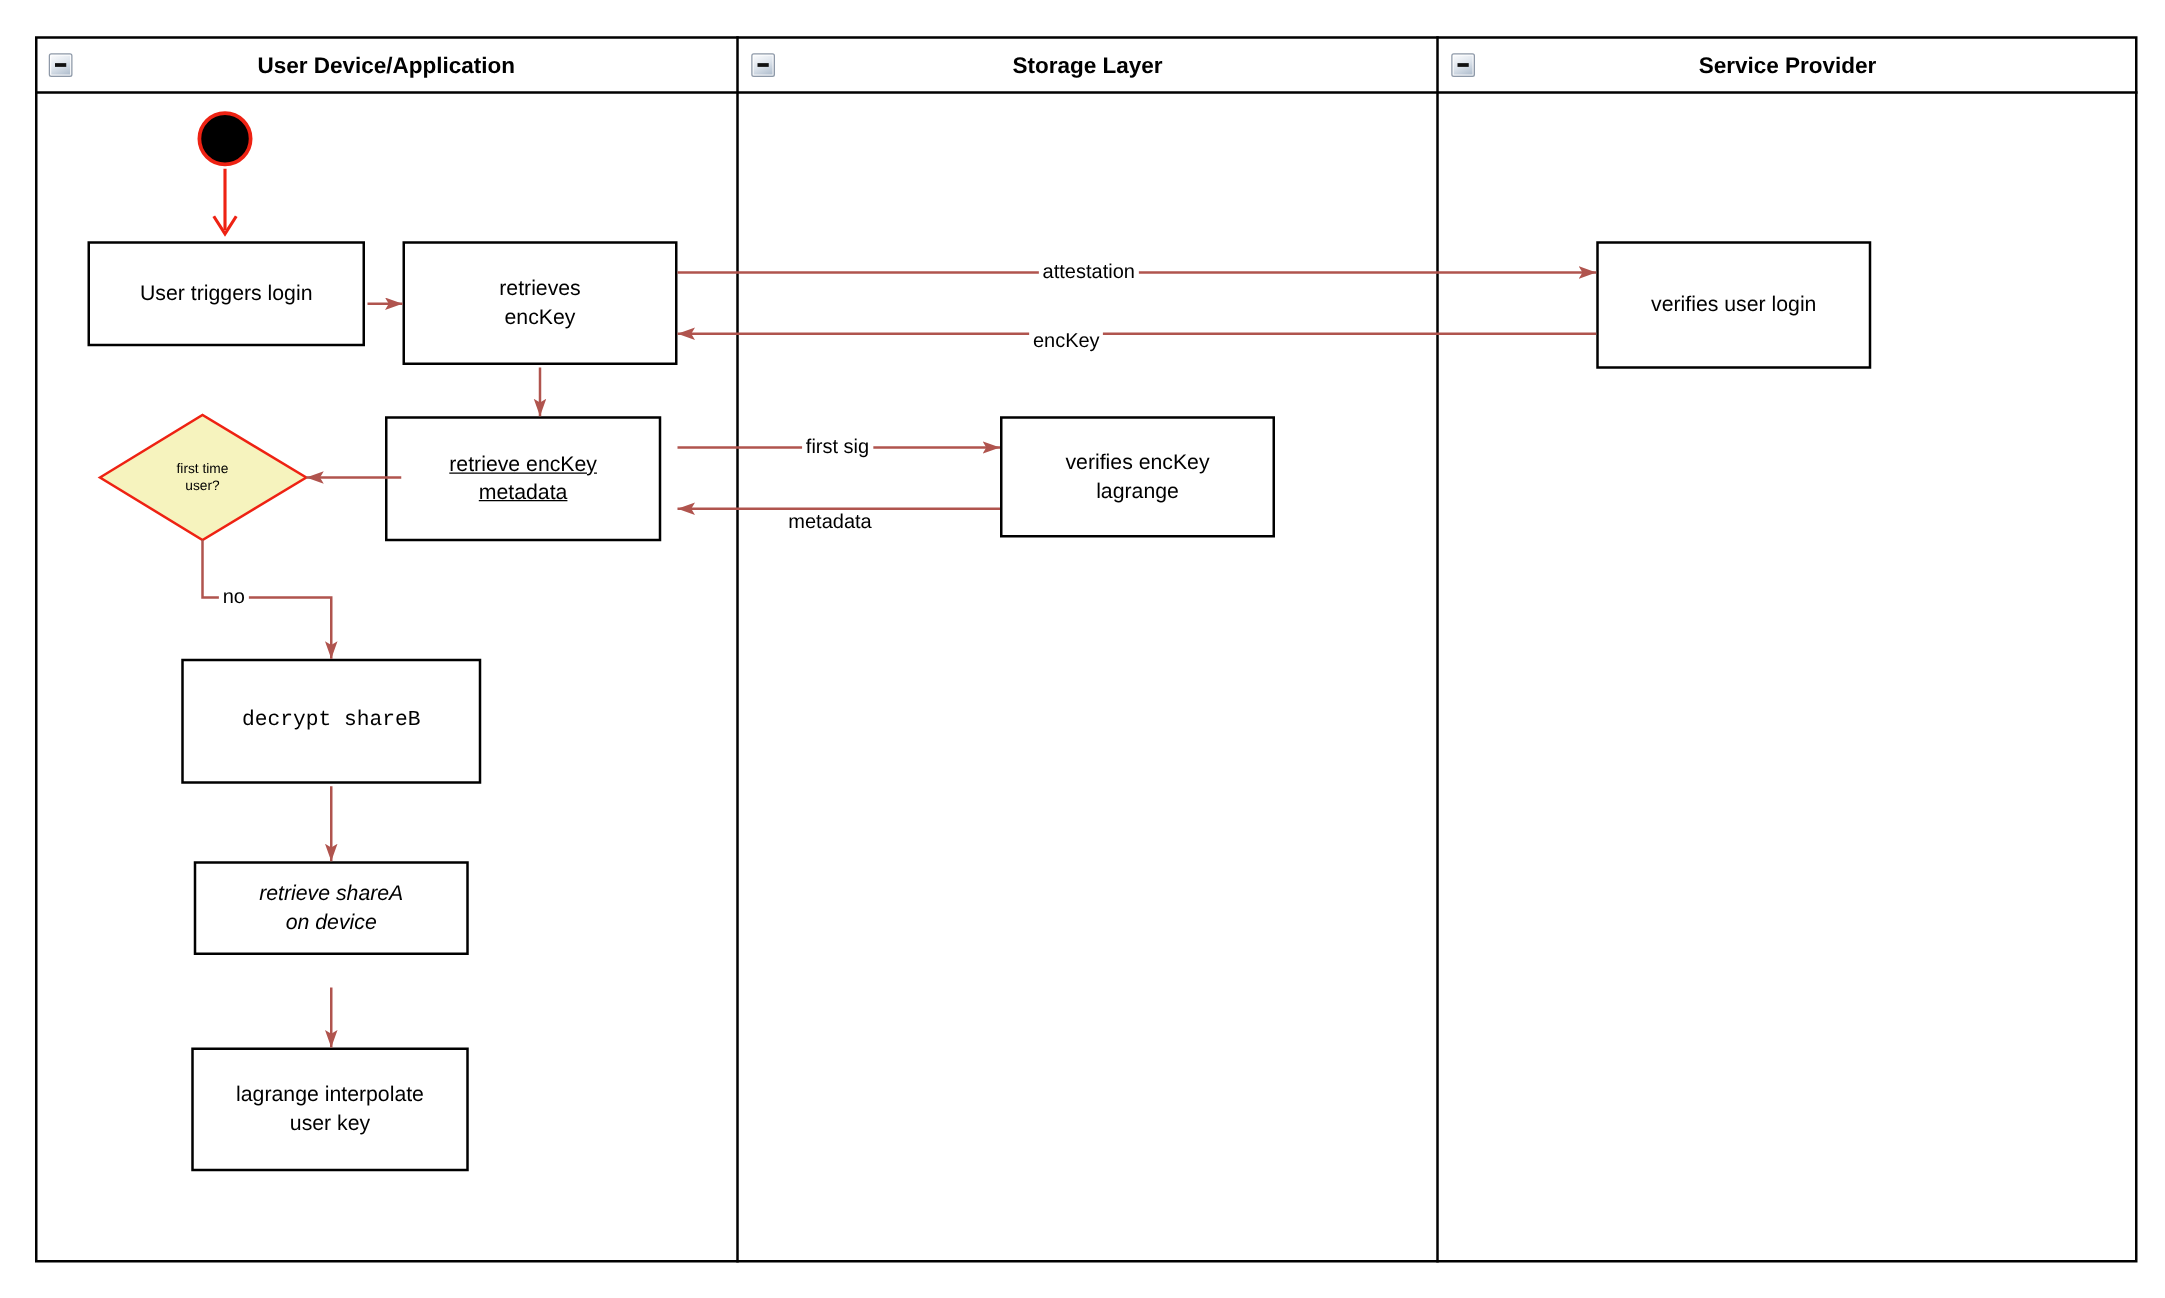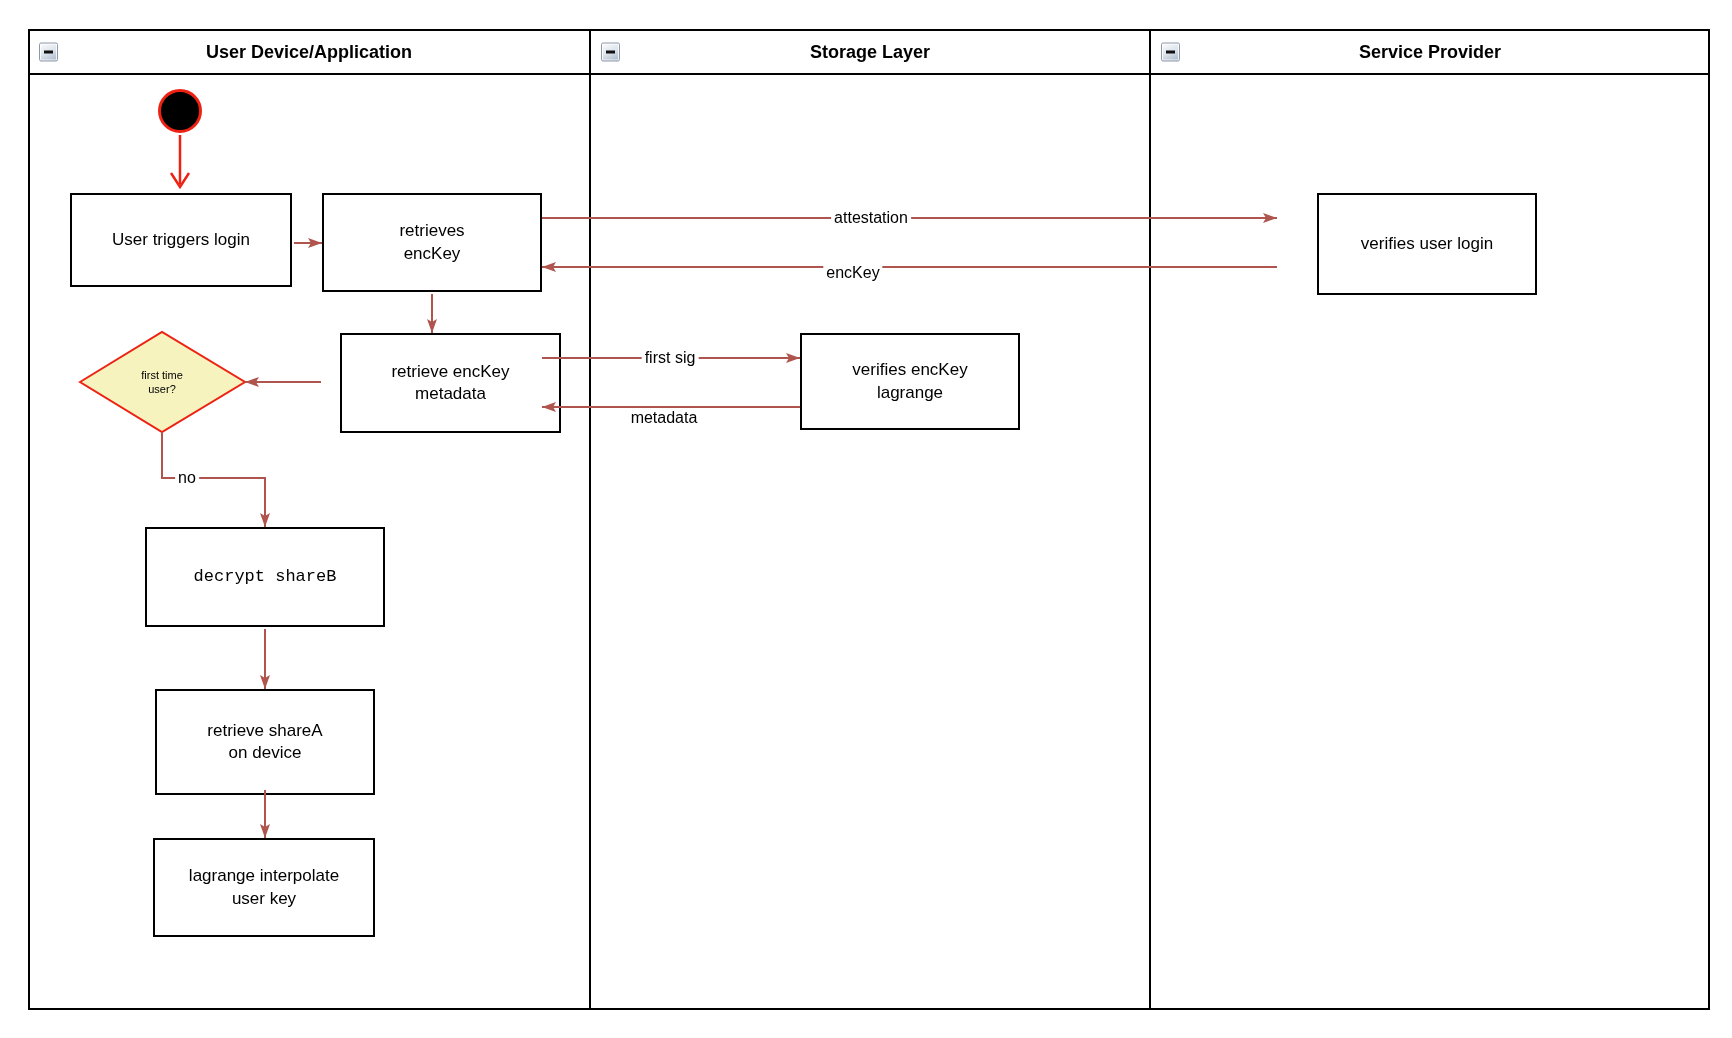"User triggers login" .n-login { height: 94px -> 84px }
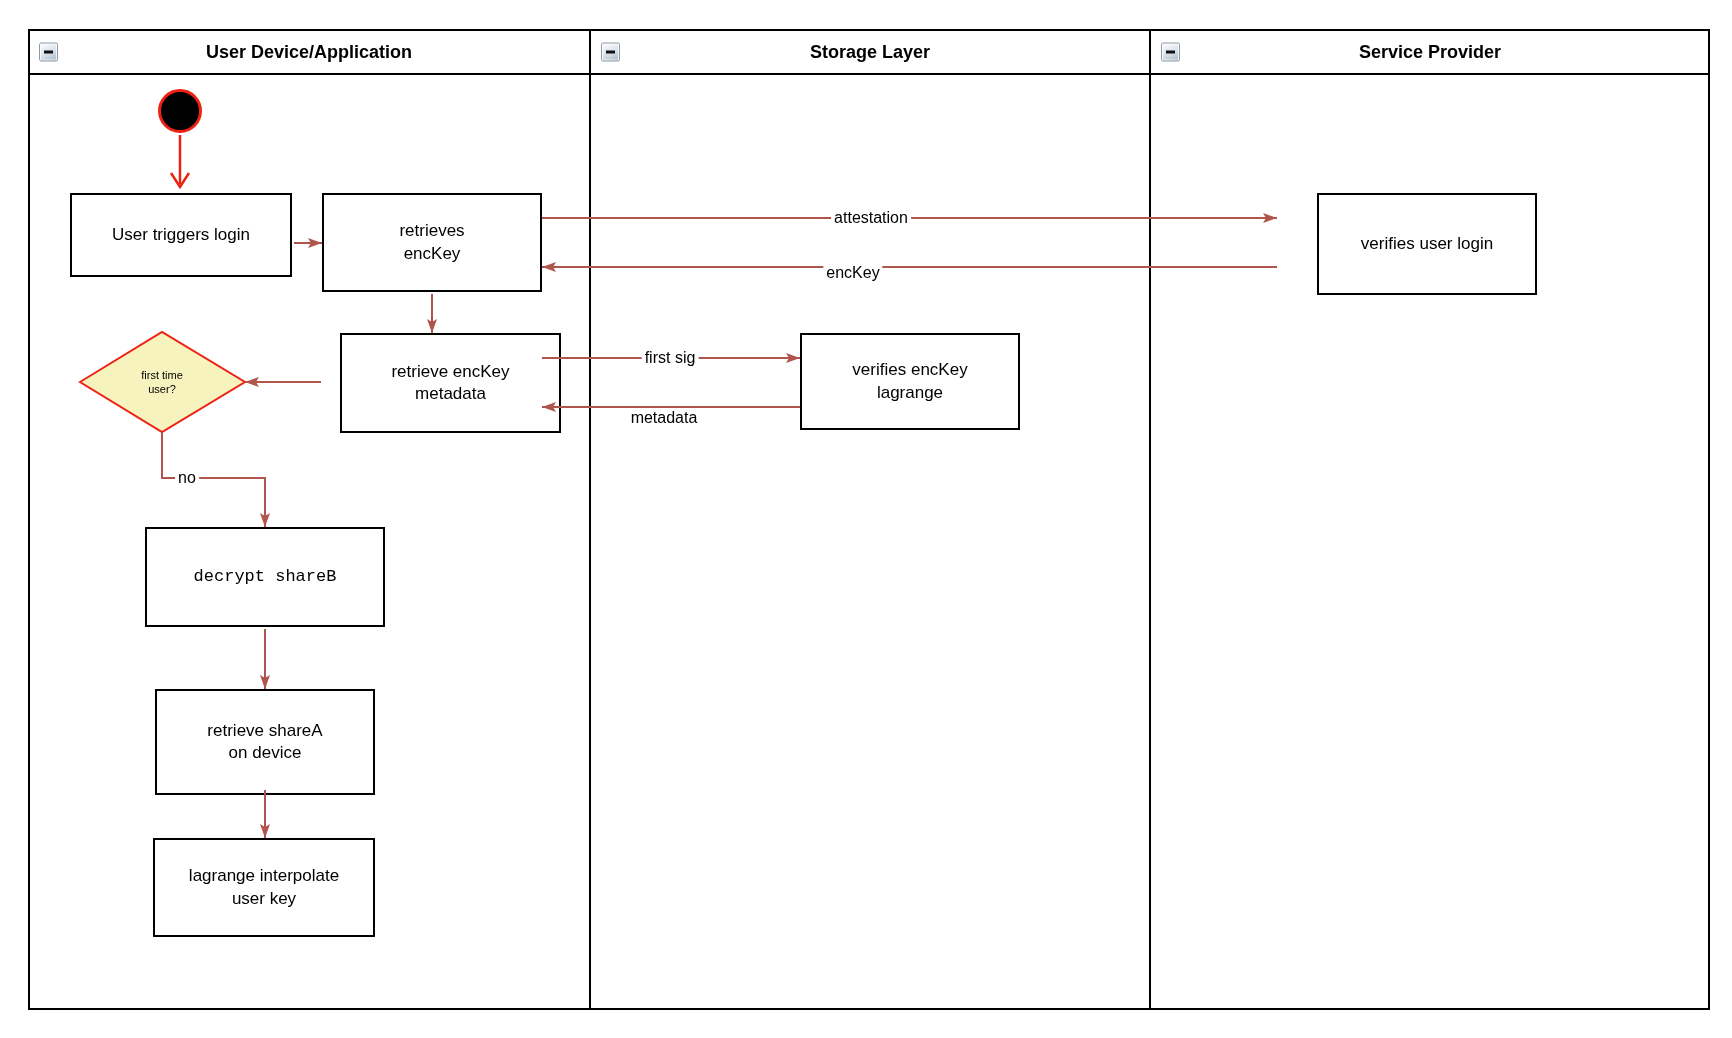"verifies user login" .n-verifylogin { margin-left: 40px -> none }
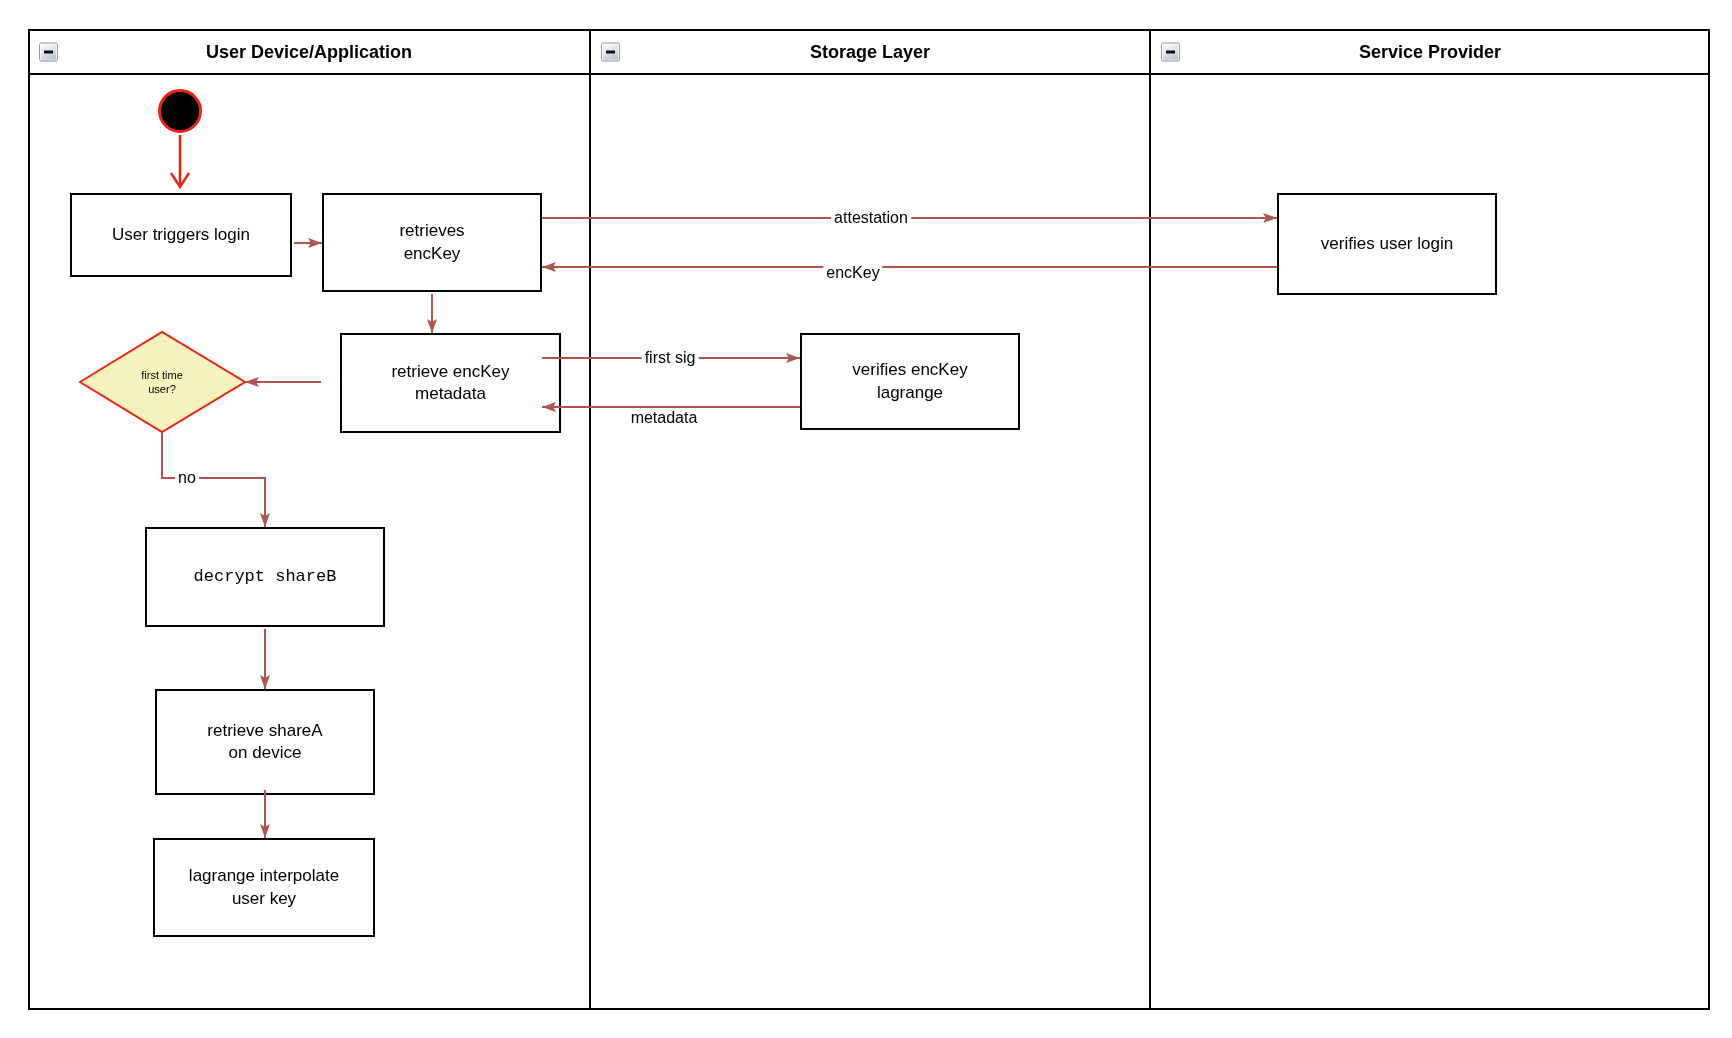"retrieve encKey" .n-metadata { left: 340px -> 308px; text-decoration: none -> underline }
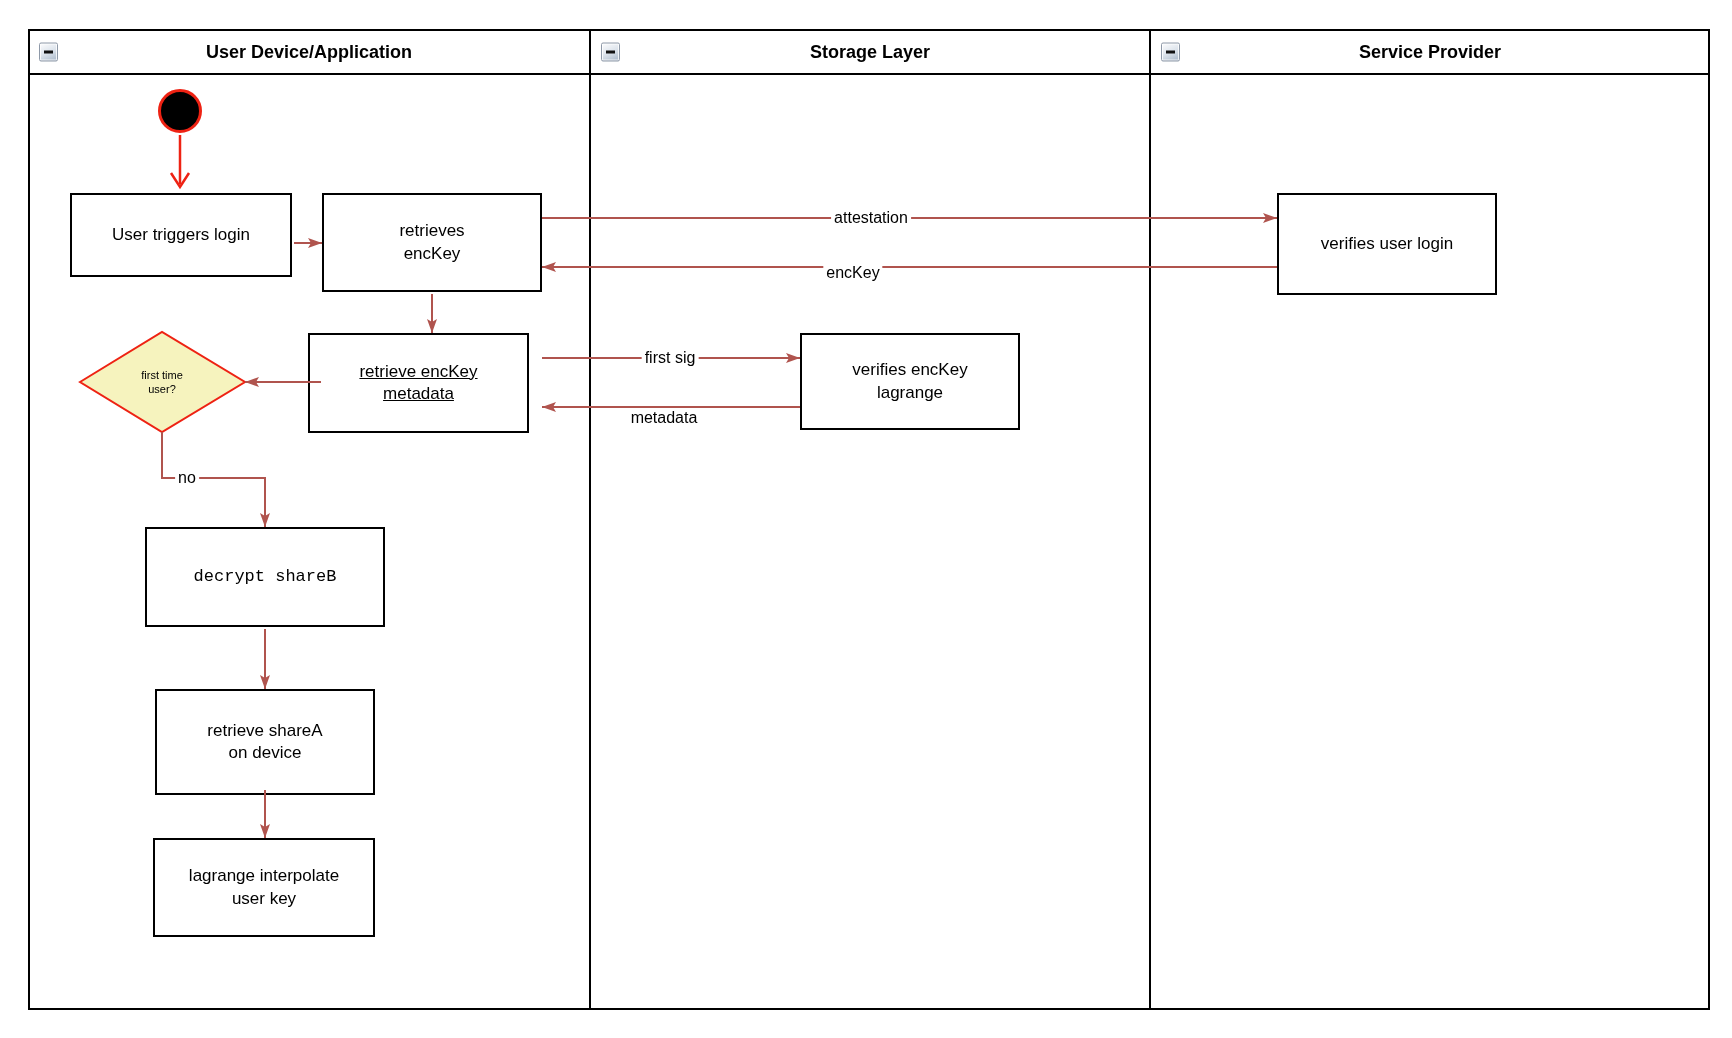"retrieve shareA" .n-sharea { font-style: none -> italic; height: 106px -> 75px }
